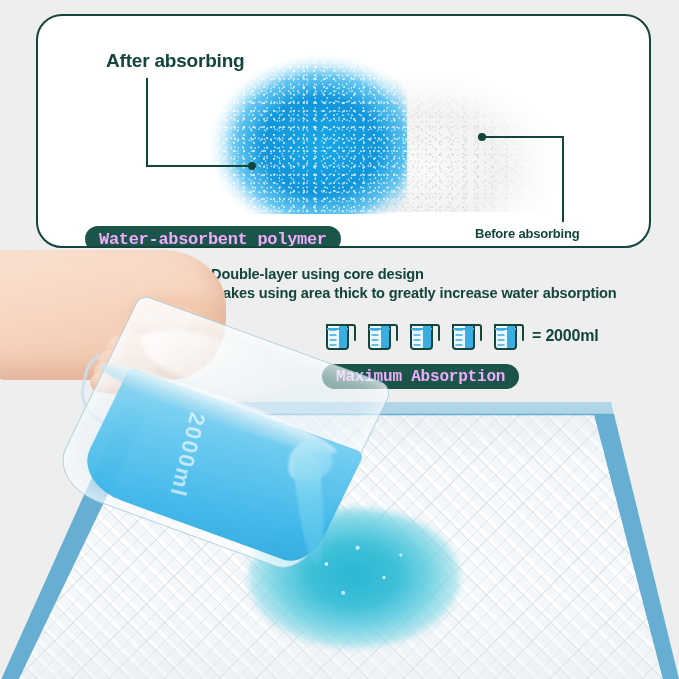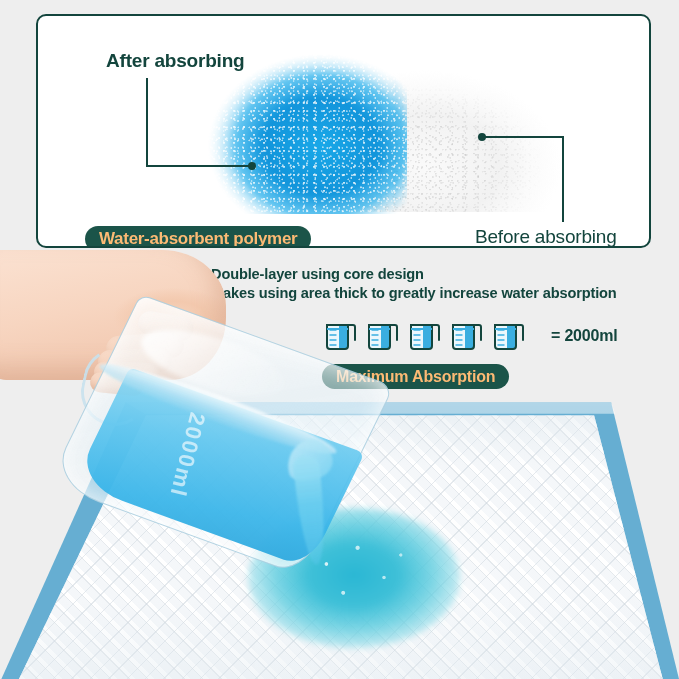"After absorbing" .polymer-card { border-radius: 10px -> 26px }
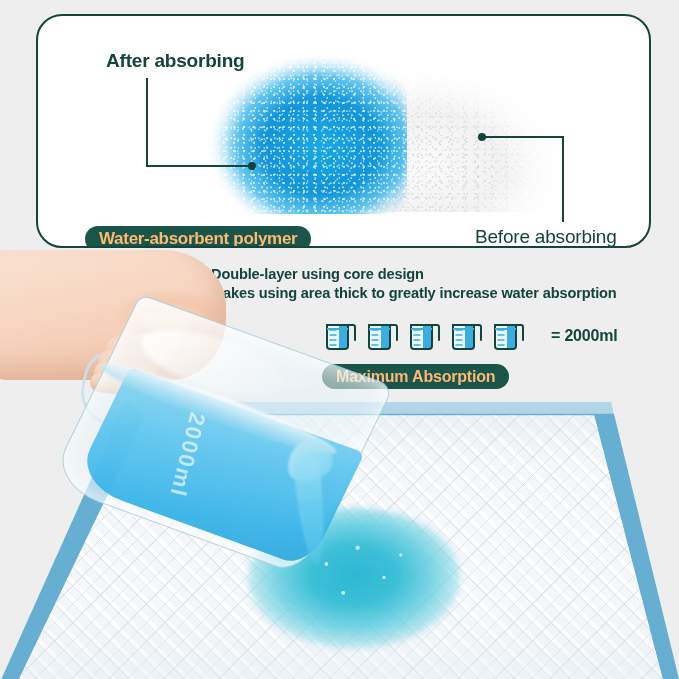"Water-absorbent polymer" .badge { color: #fdba74 -> #f0abfc; font-family: none -> Liberation Mono, monospace }
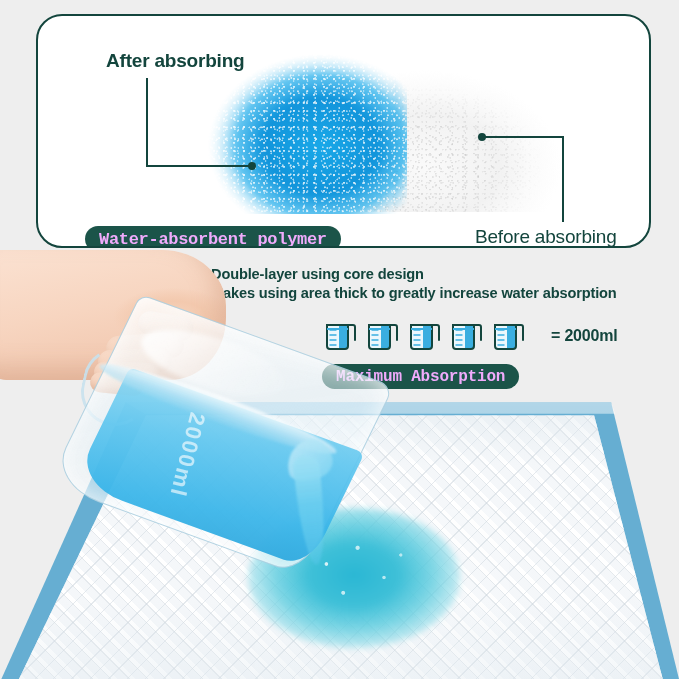"Before absorbing" .label-before { font-size: 19px -> 13px; font-weight: normal -> bold }
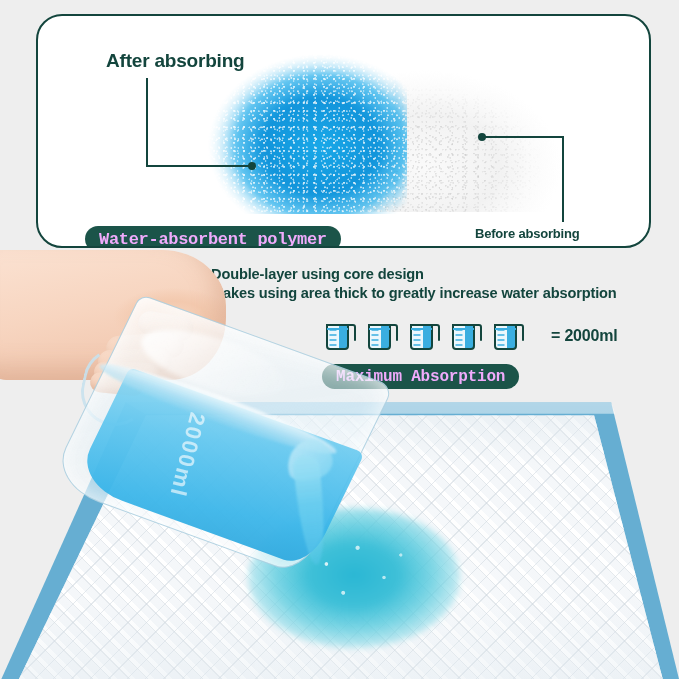"= 2000ml" .equals-text { margin-left: 19px -> 0 }
